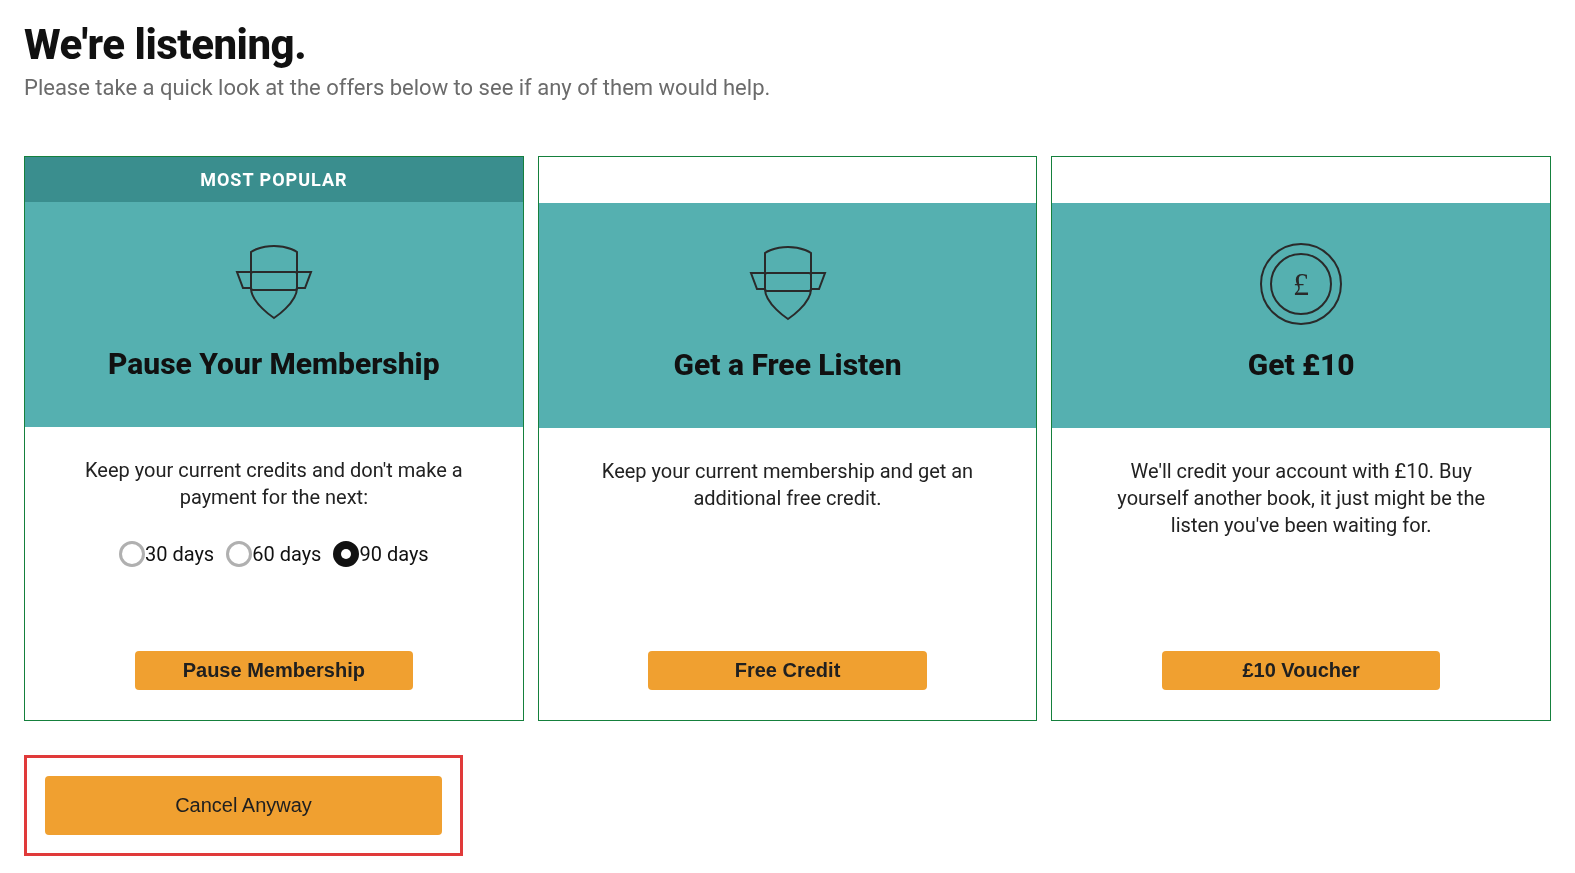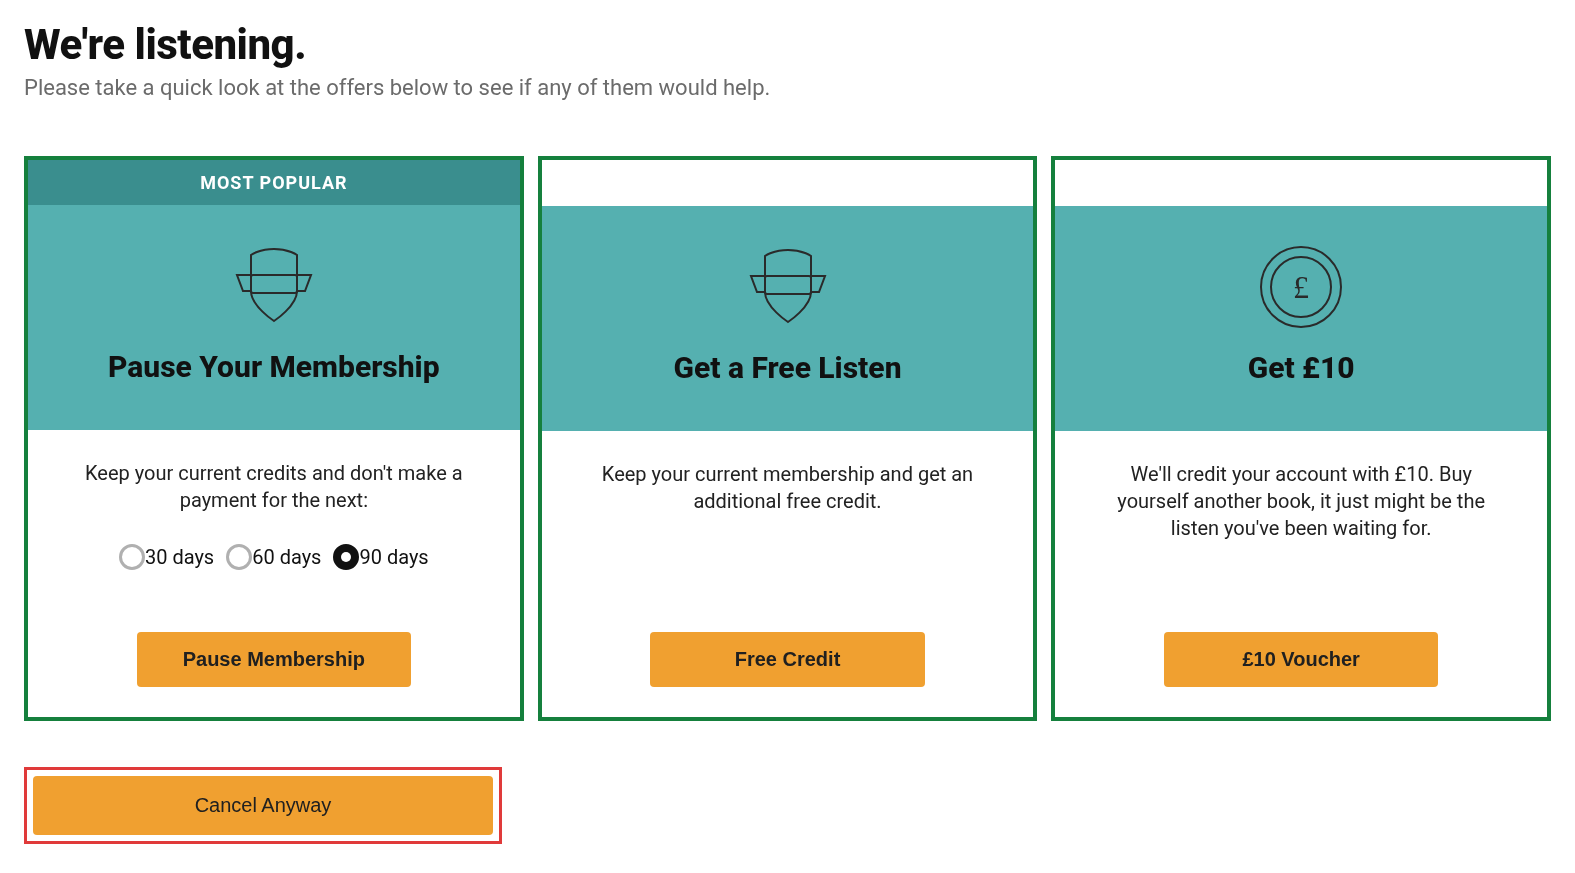"MOST POPULAR" .card { border: 4px solid #15803d -> 1px solid #15803d }
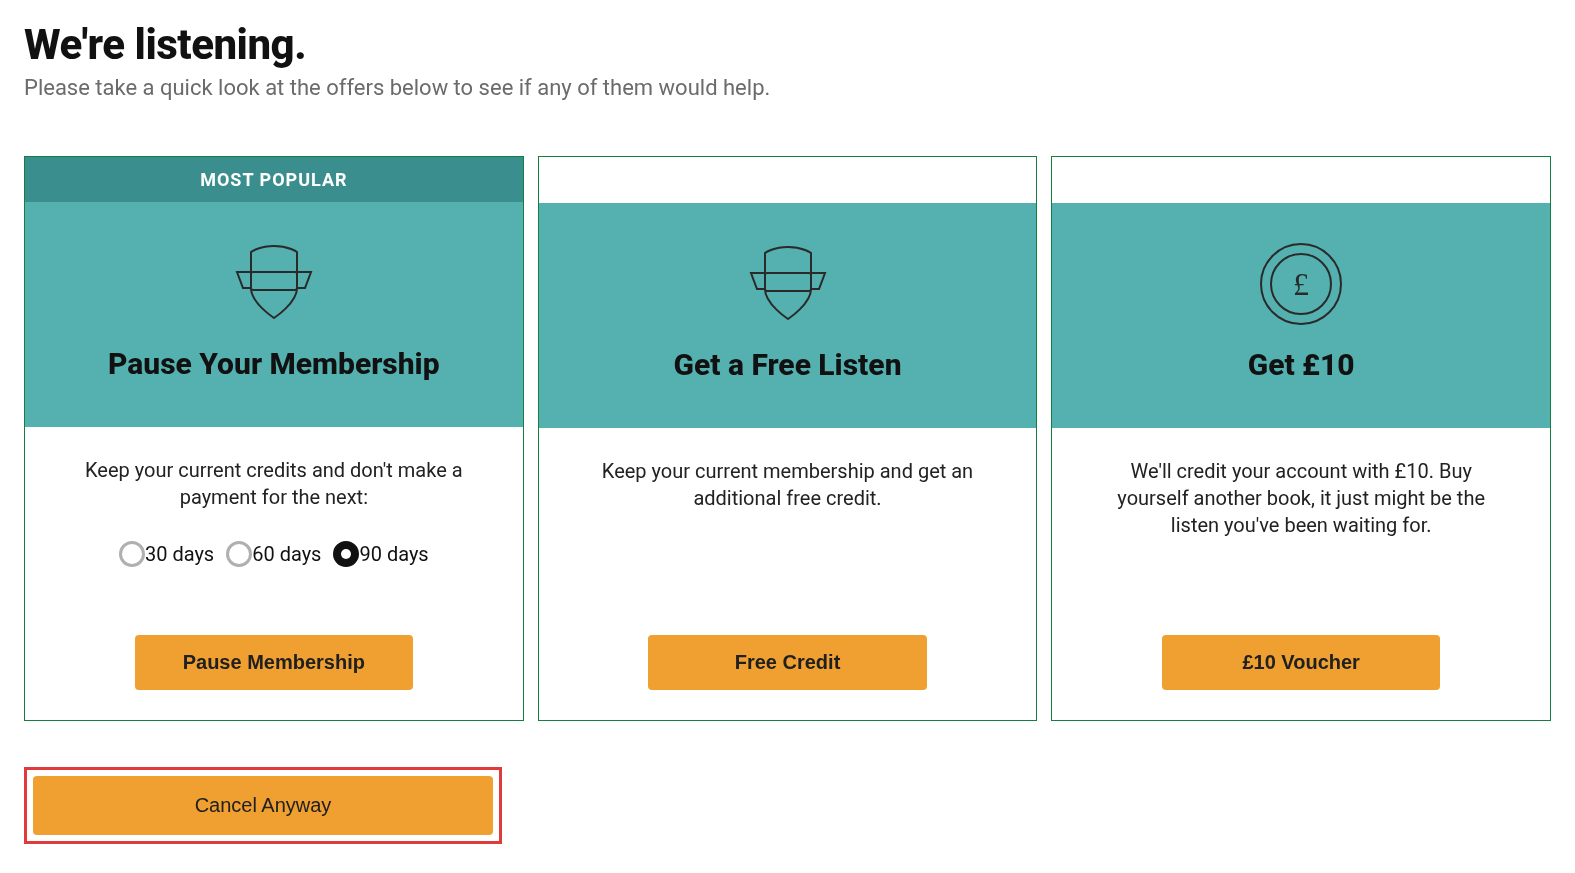"Pause Membership" .btn { padding: 16px 10px -> 8px 10px }
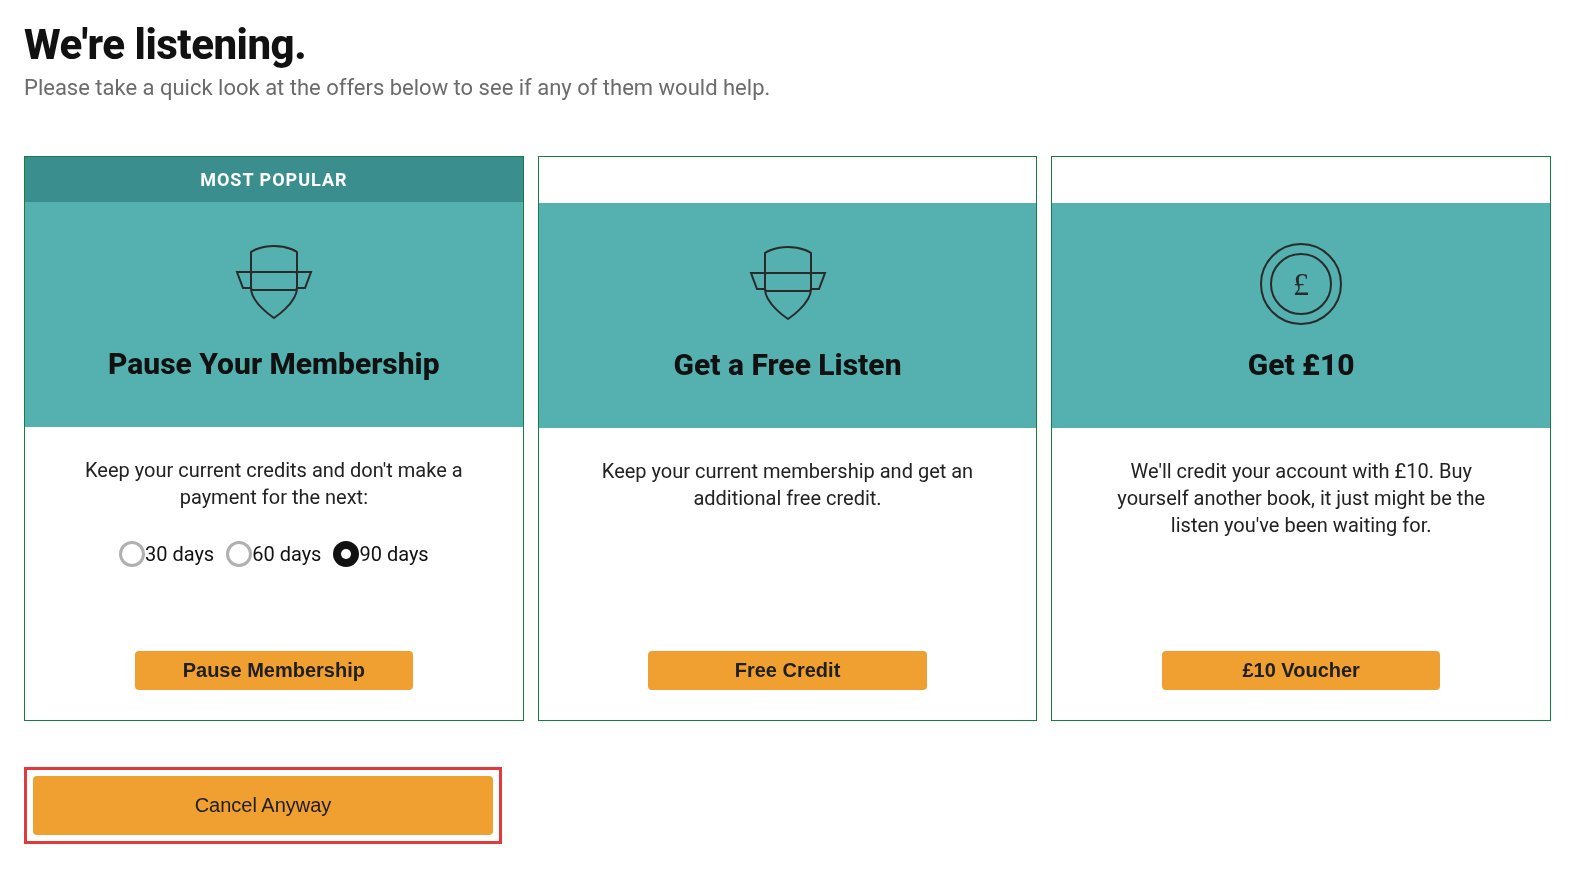"Cancel Anyway" .cancel-wrap { margin-top: 46px -> 34px; padding: 6px -> 18px; width: 478px -> 439px }
